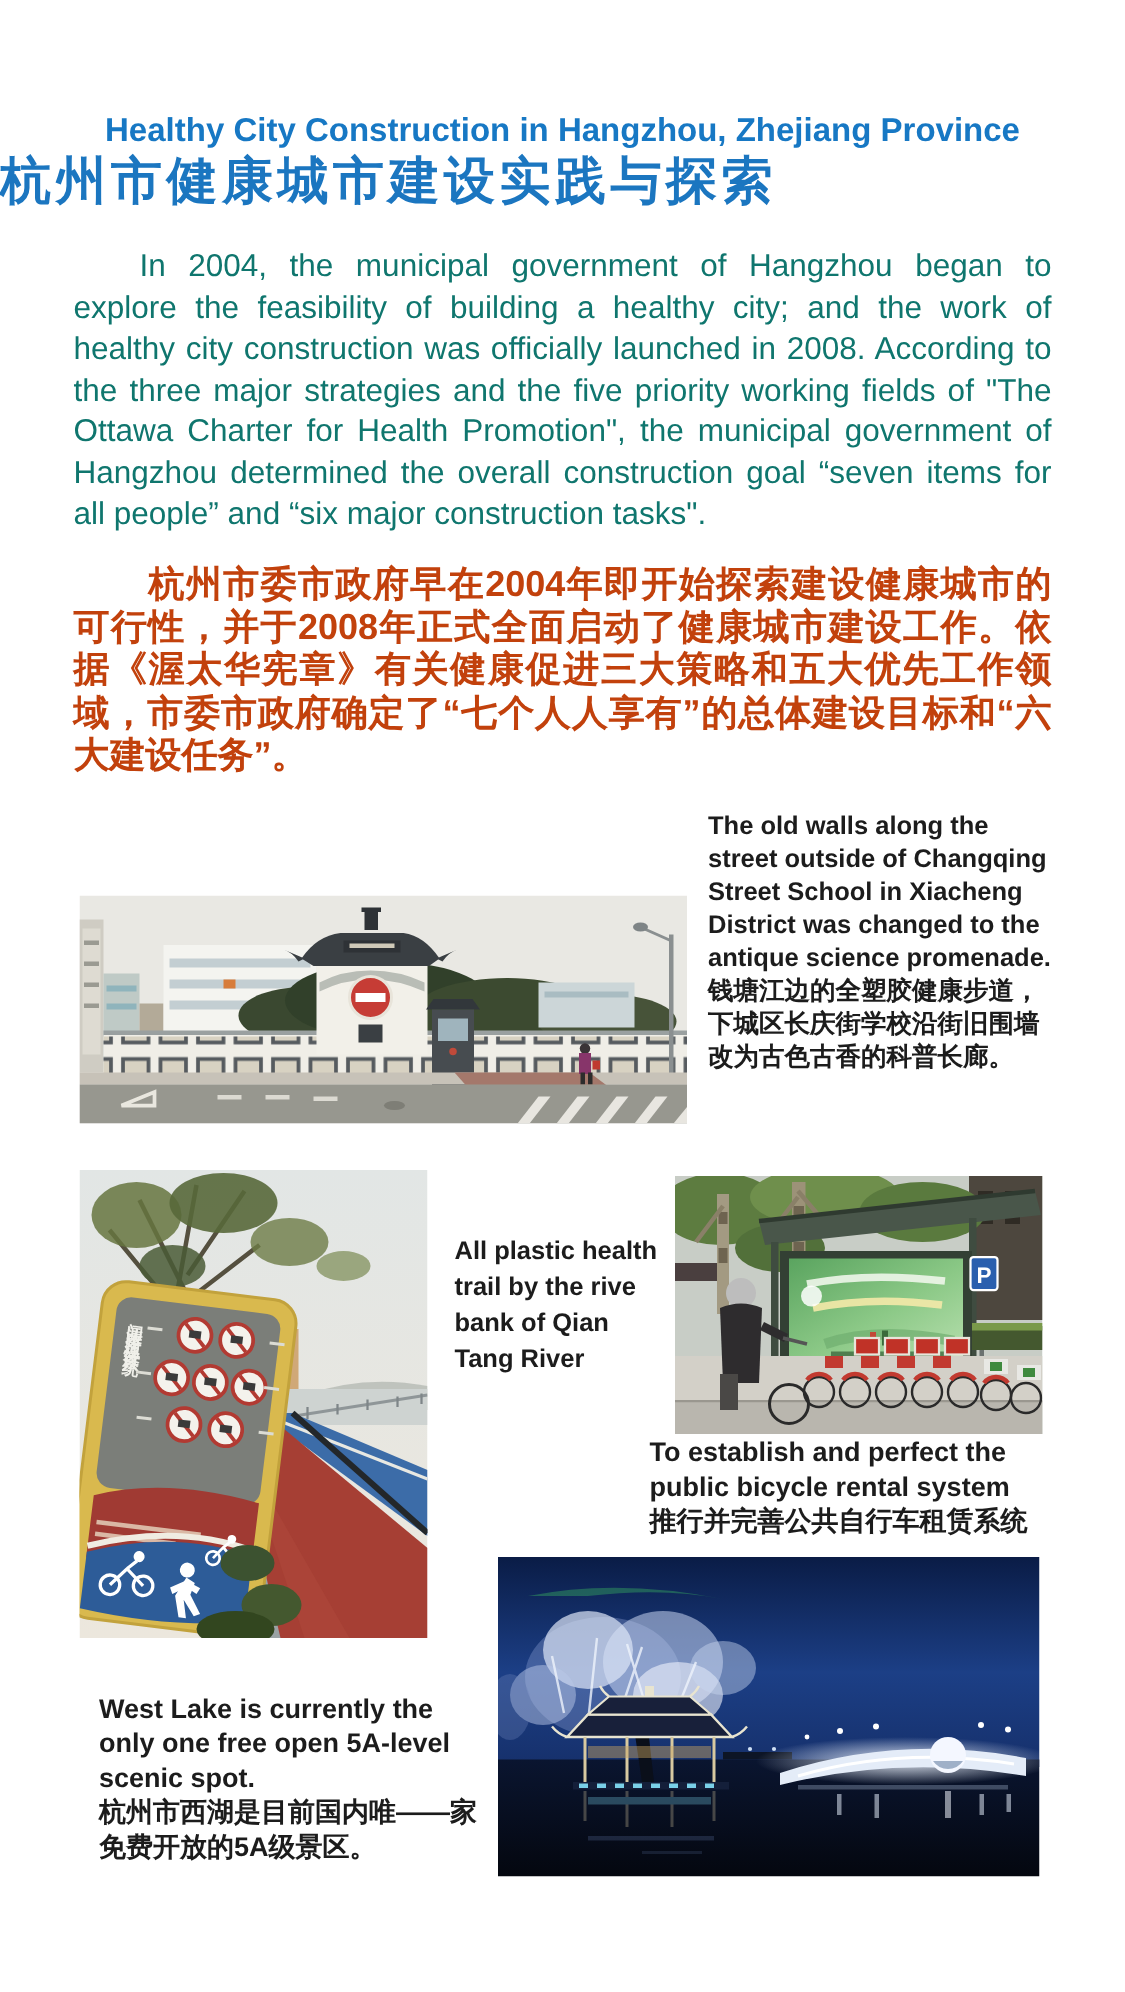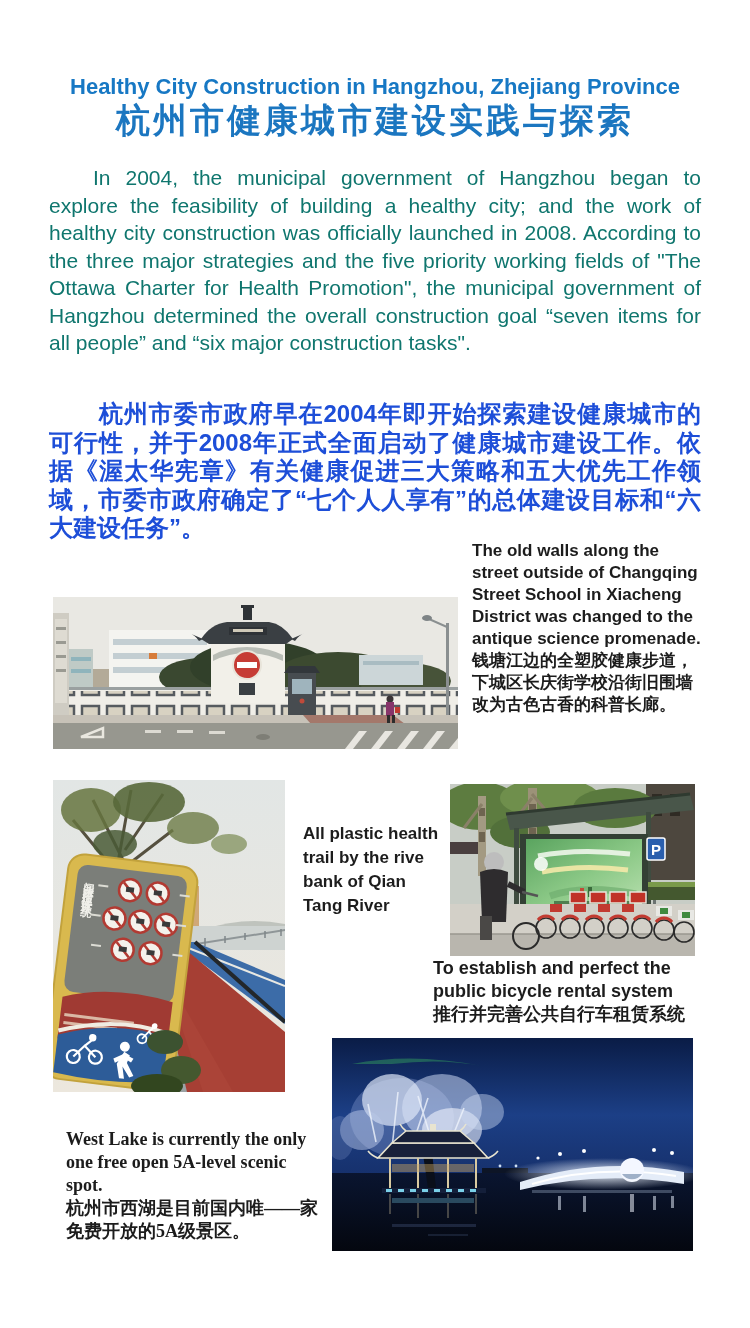"杭州市健康城市建设实践与探索" .title-zh { text-align: center -> left }
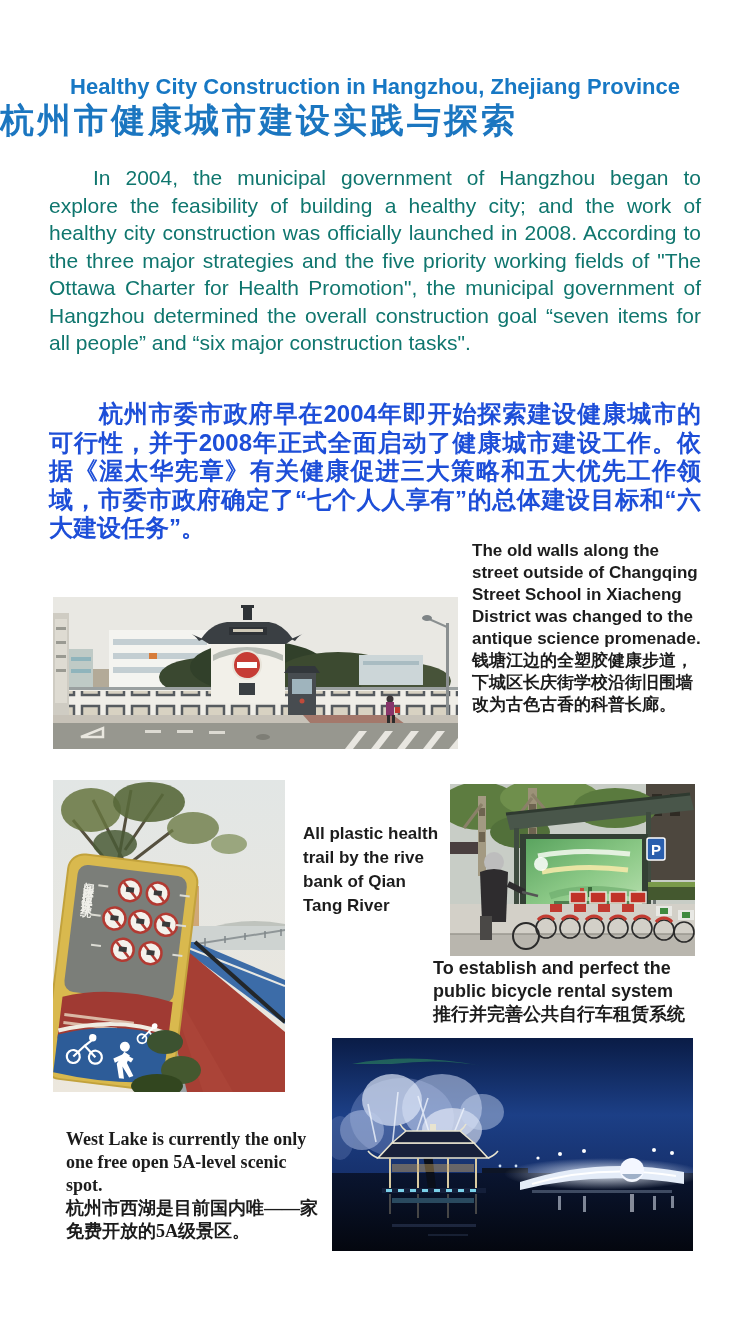"杭州市委市政府早在2004年即开始探索建设健康城市的可行性，并于2008年正式全" .para-zh { color: #1d4ed8 -> #c2410c; top: 400px -> 376px }
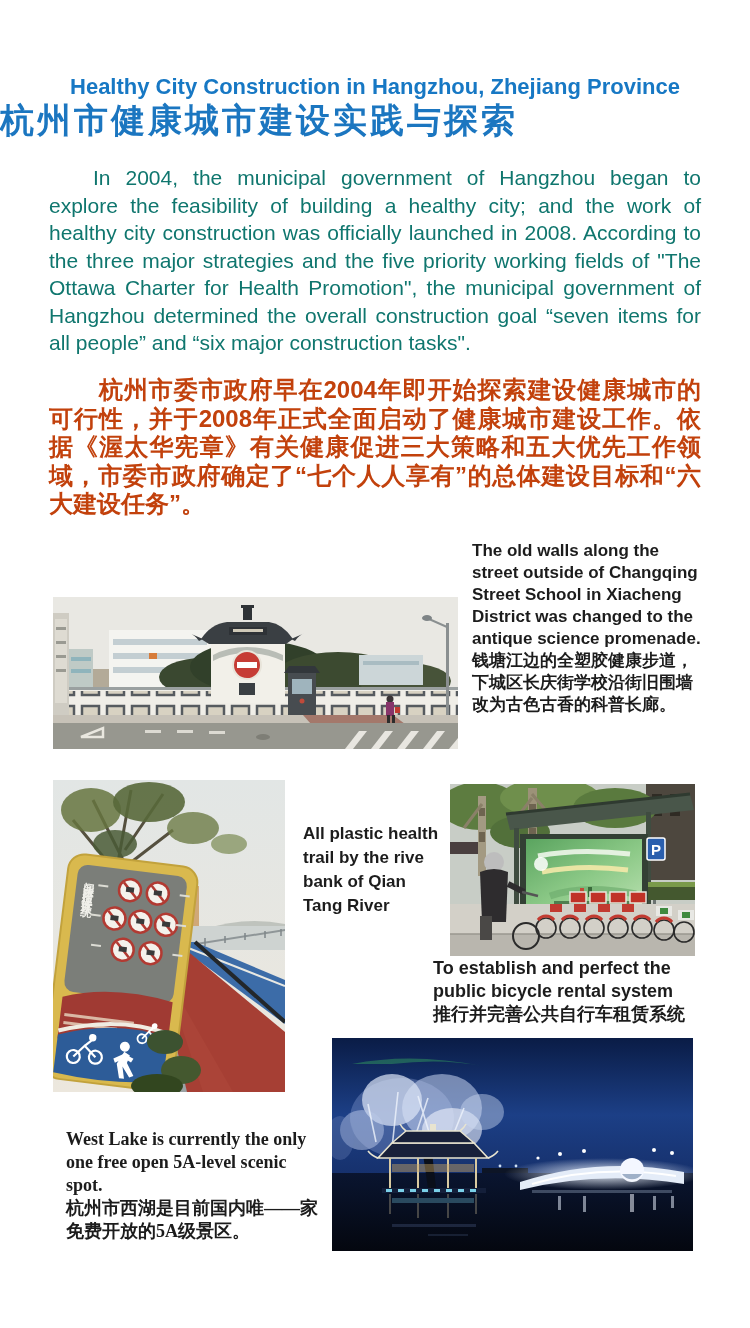"West Lake is currently the" .cap4 { font-family: Liberation Serif, serif -> none }
